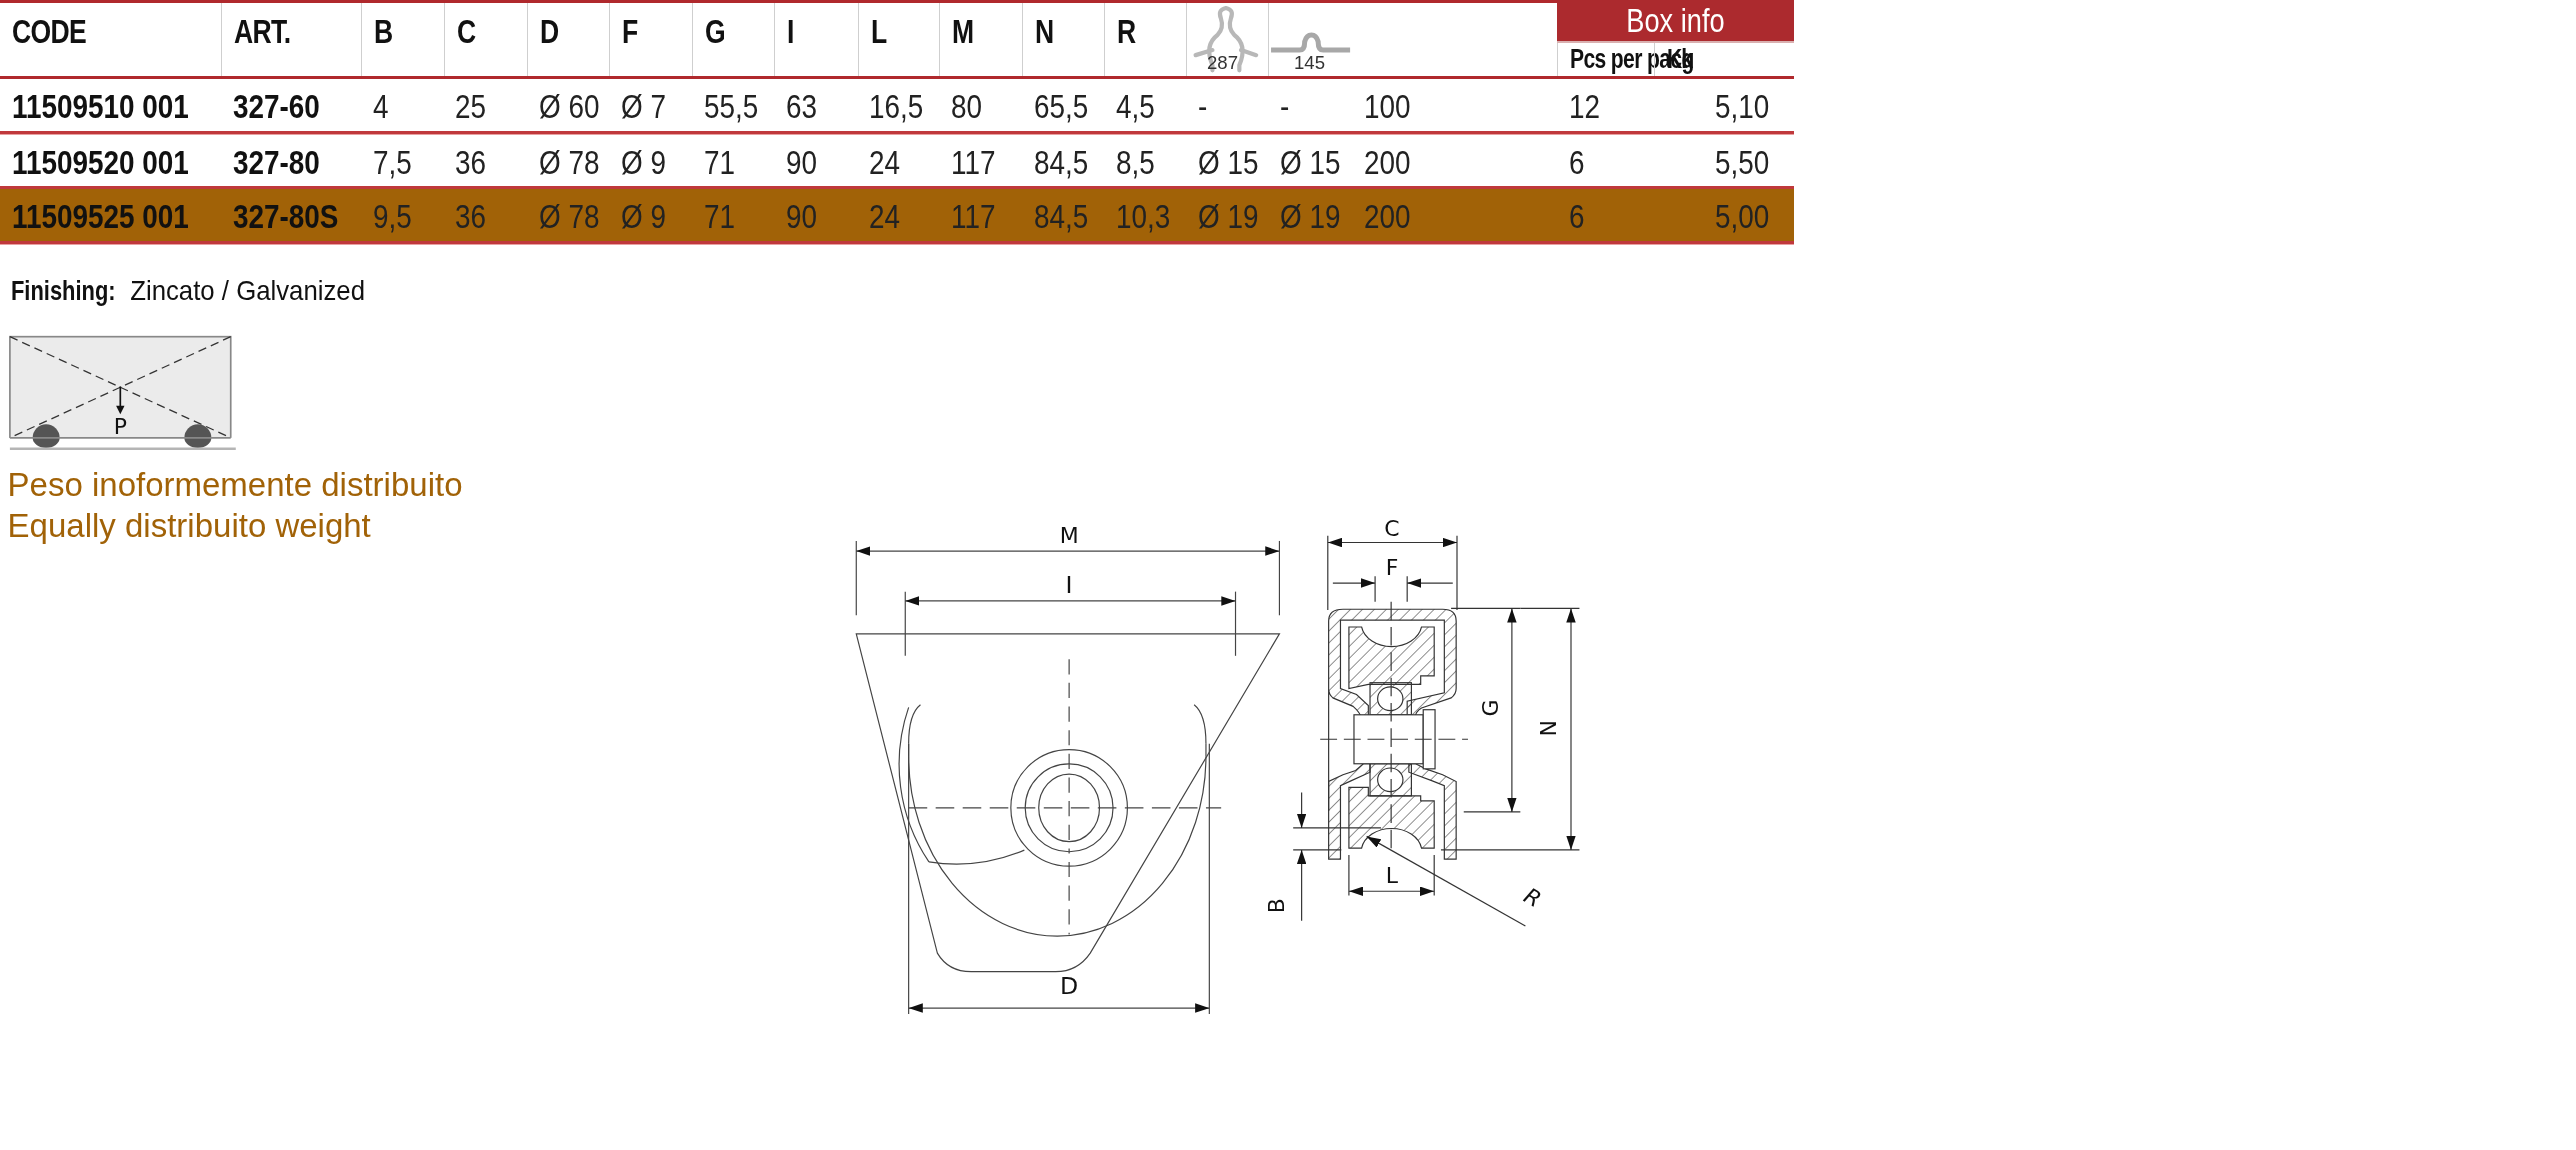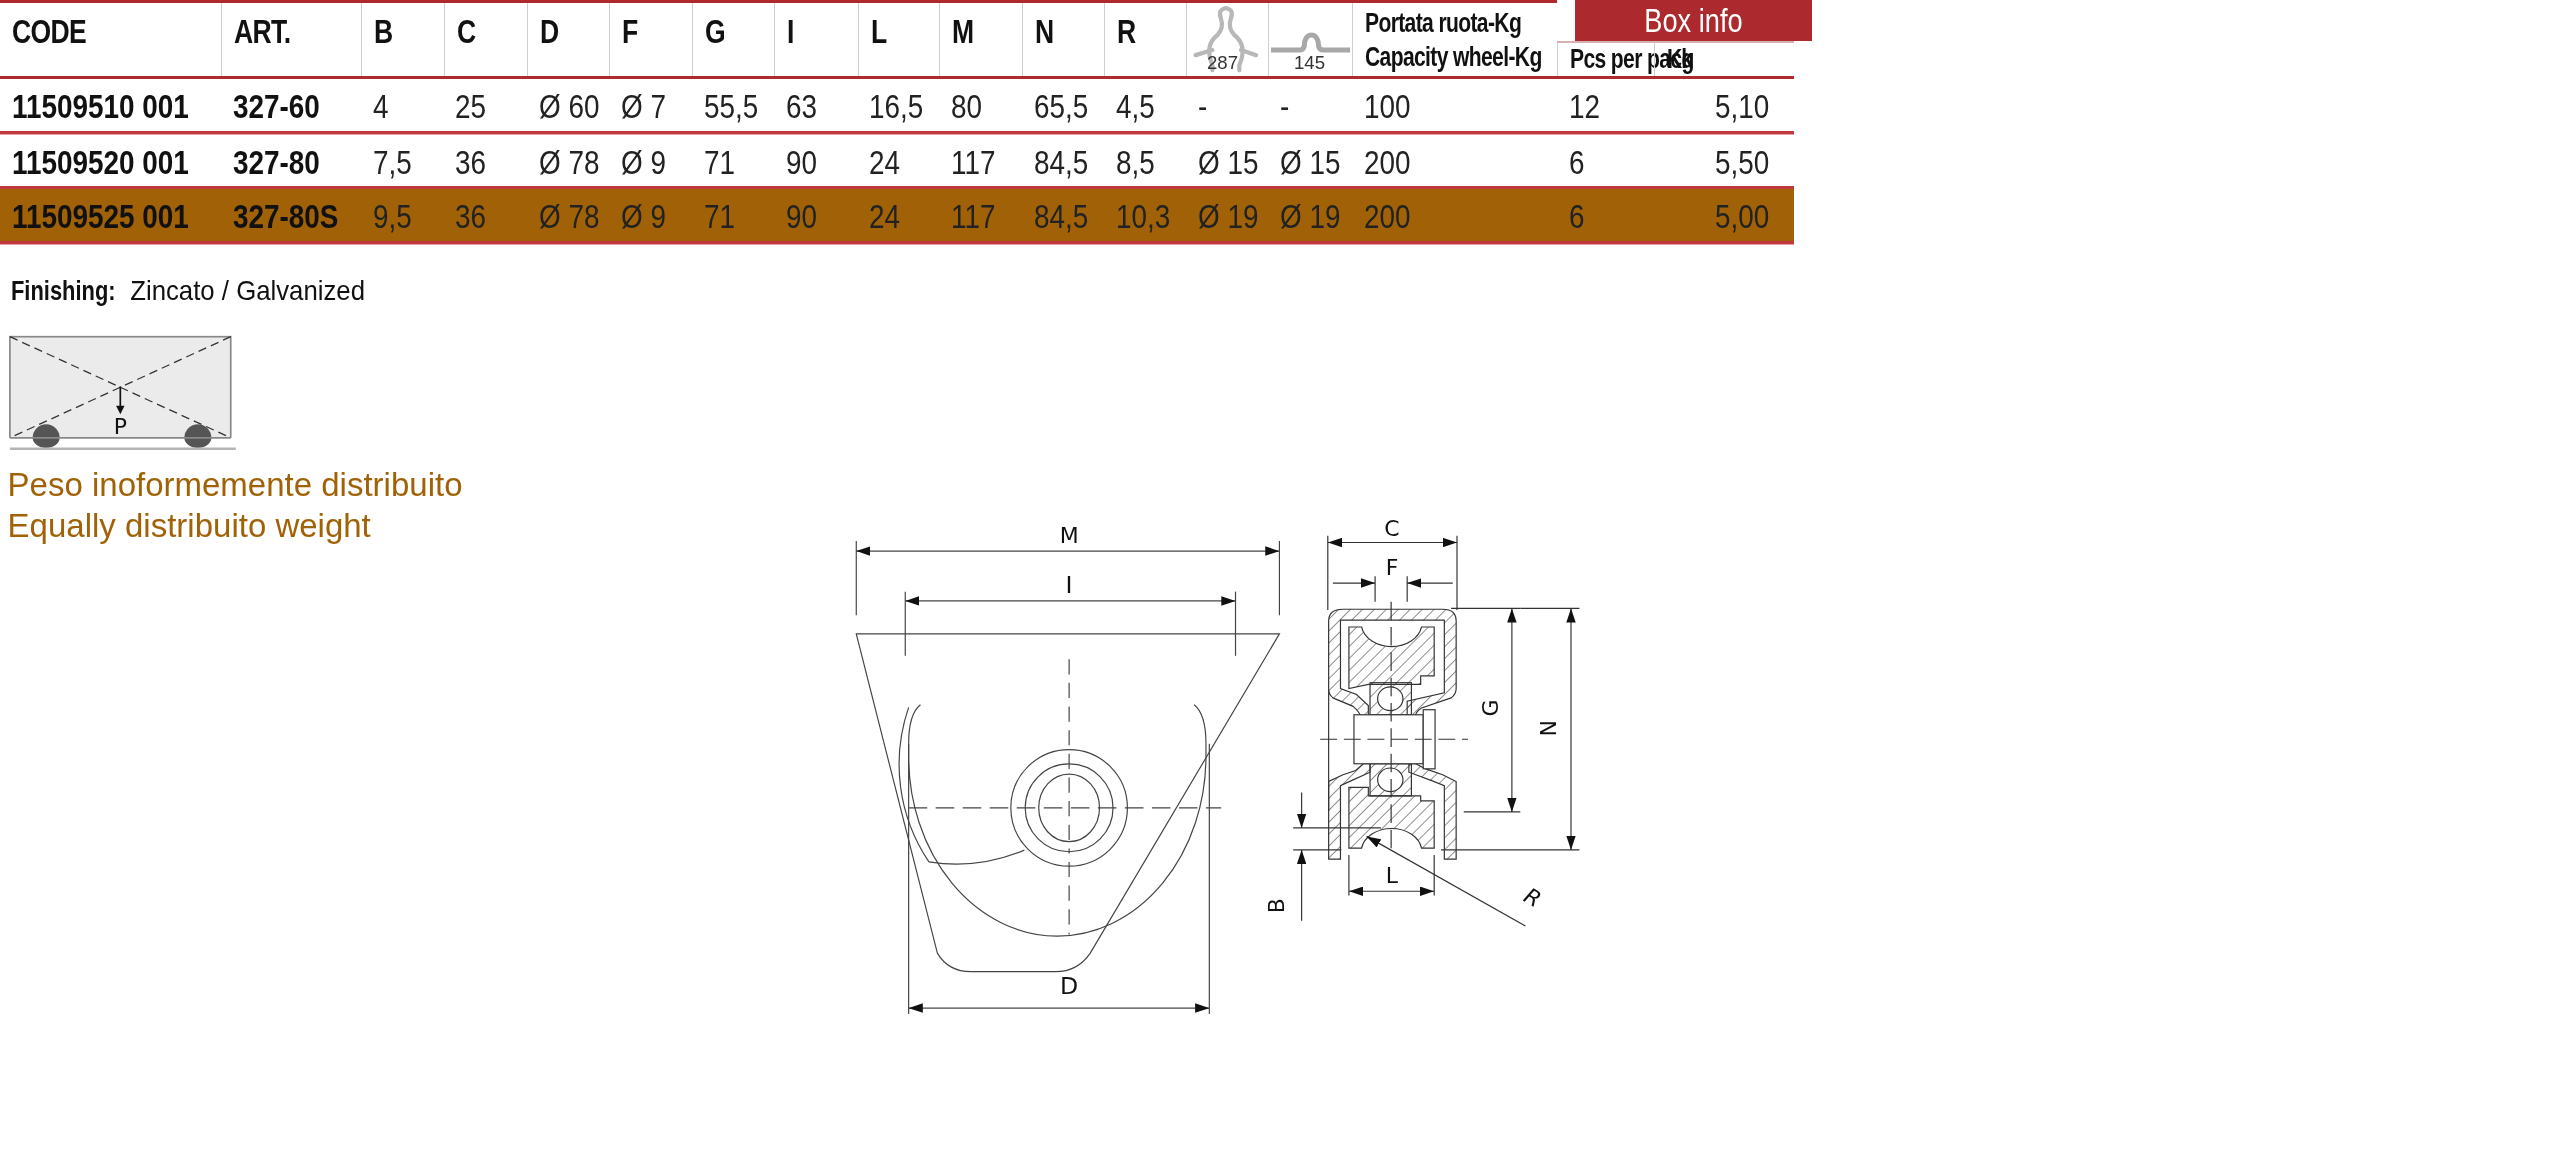"Portata ruota-Kg" div.cap { html: <div> <div>Portata ruota-Kg</div> <div>Capacity wheel-Kg</div> </div> -> none }
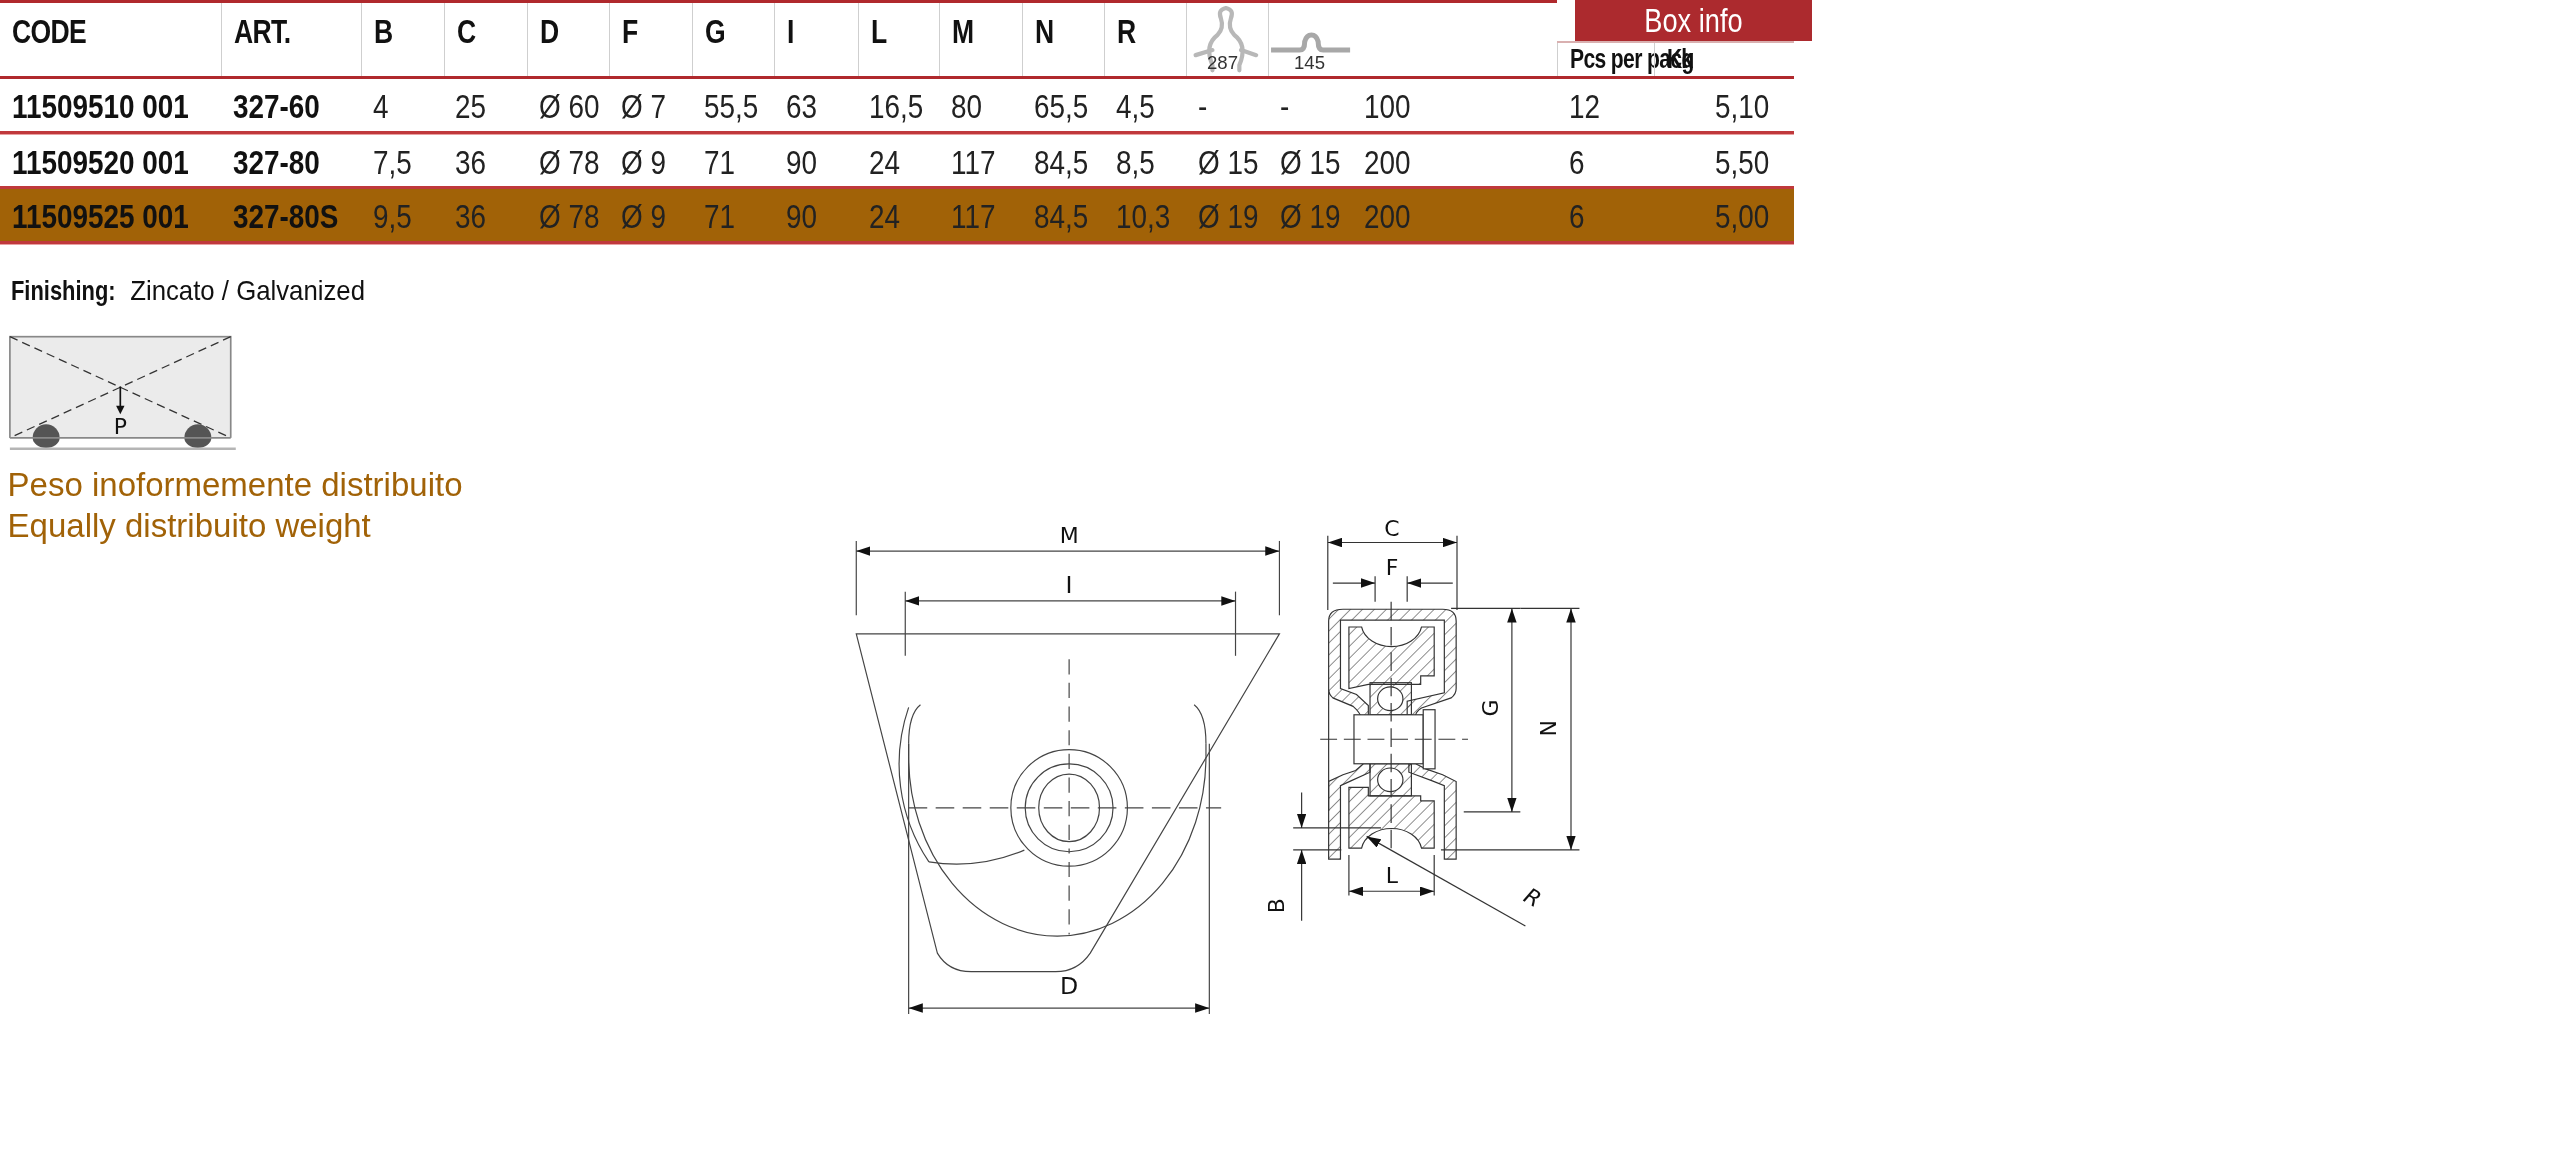"Box info" .boxinfo { margin-left: 18px -> none }
